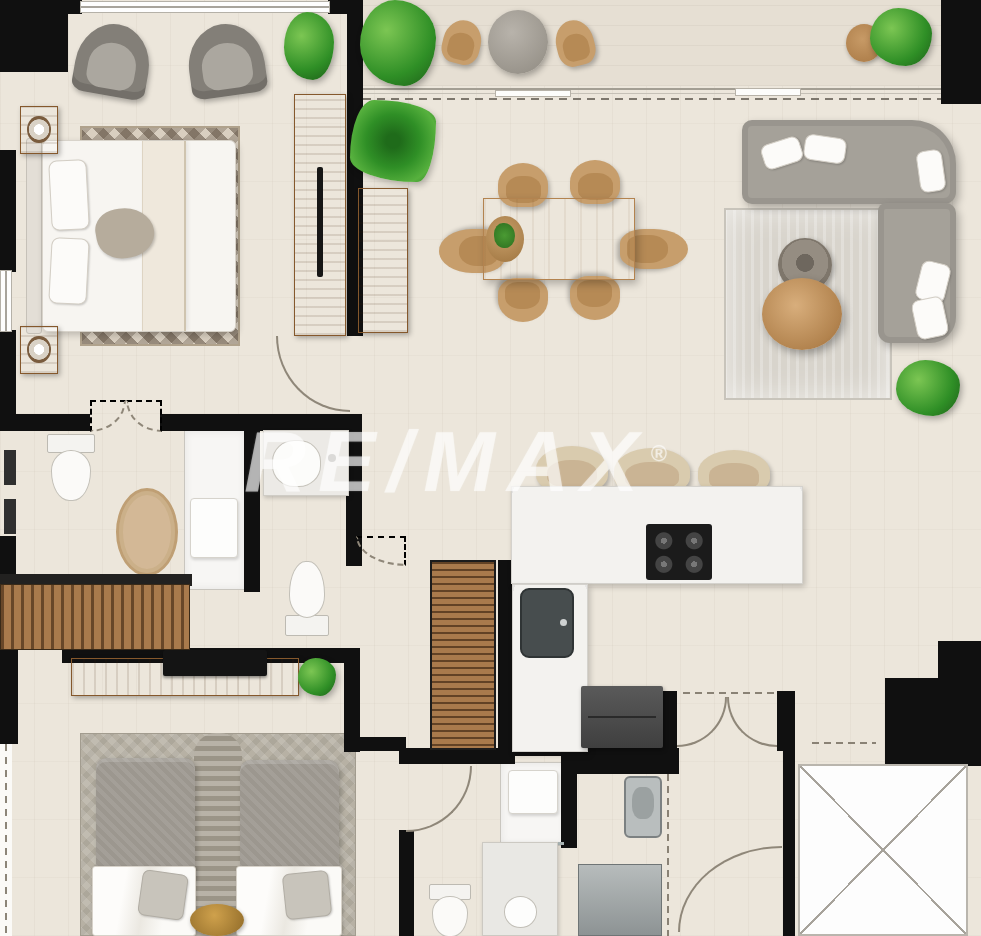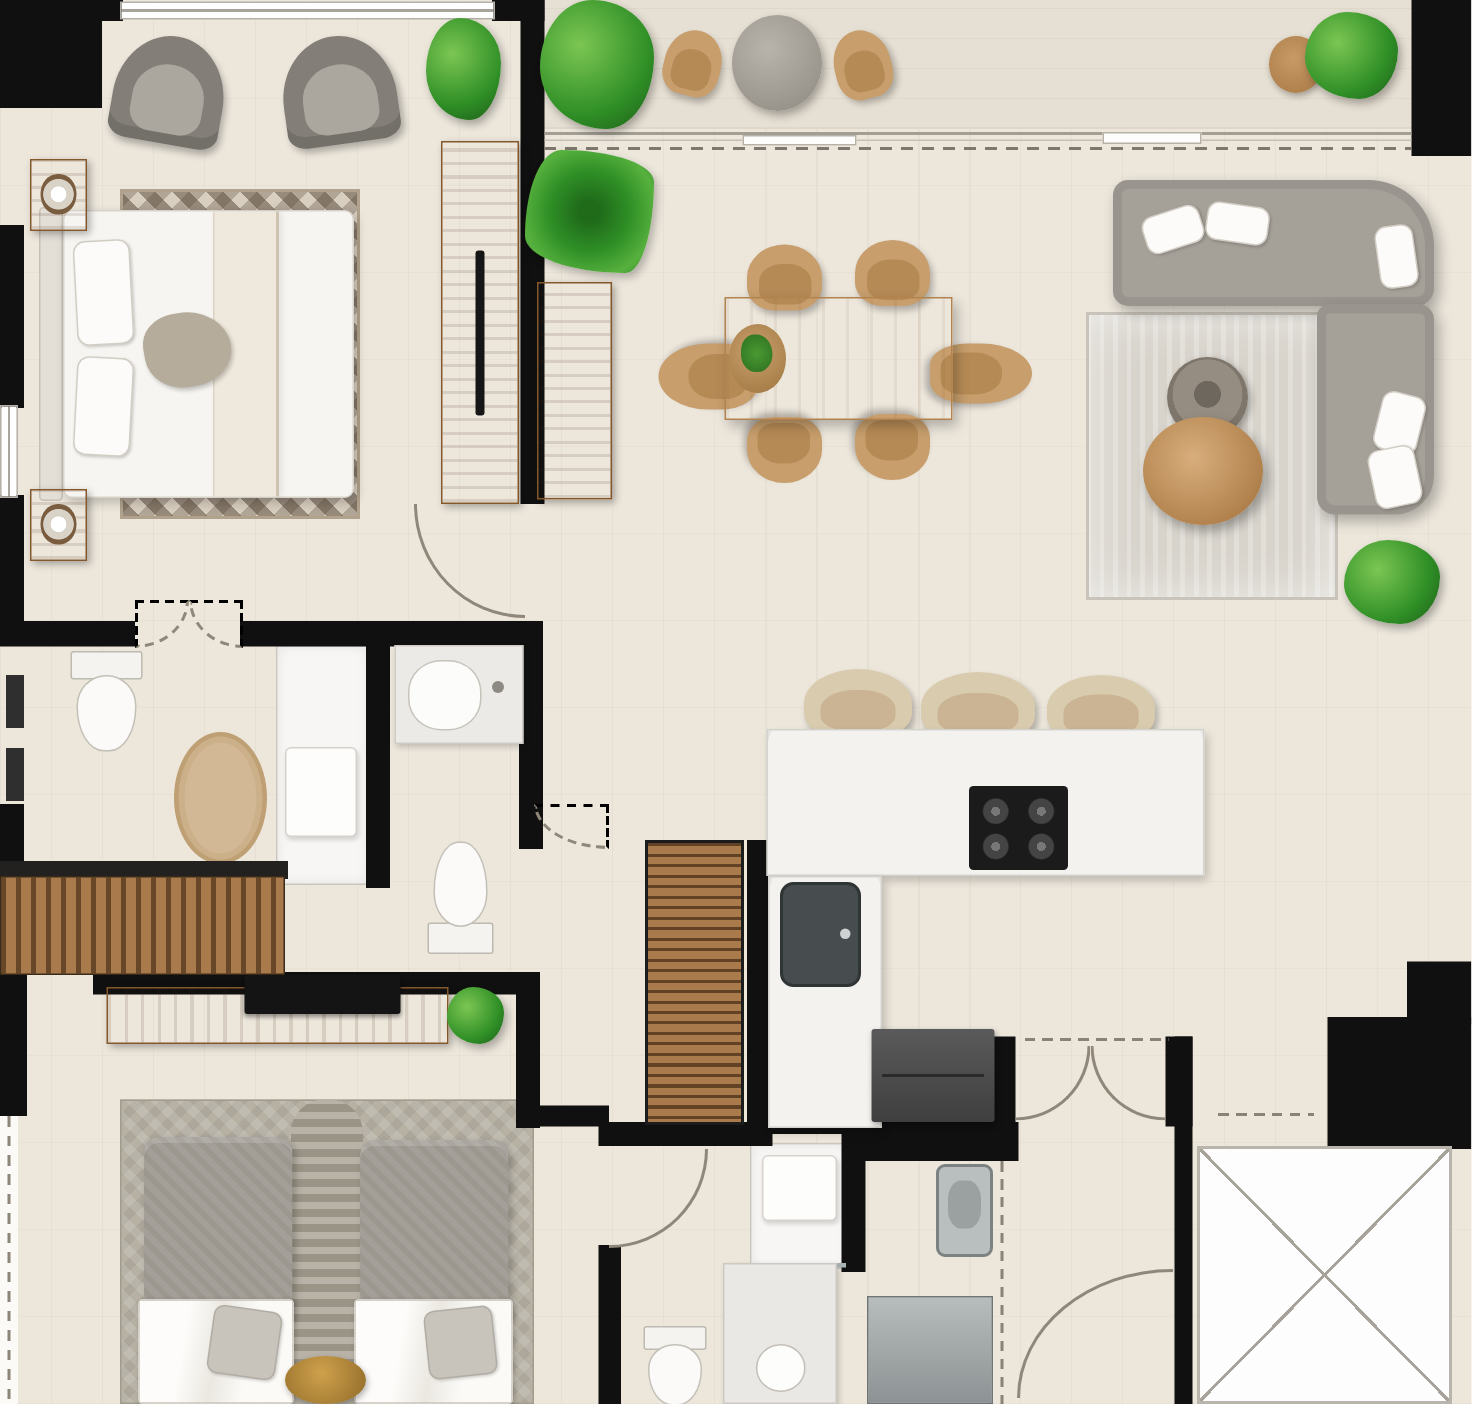"RE/MAX®" div.watermark { html: none -> <div><span>RE/MAX</span><sup>®</sup></div> }
